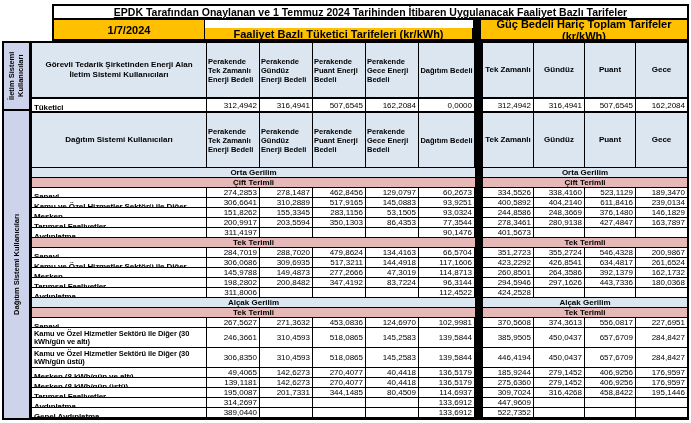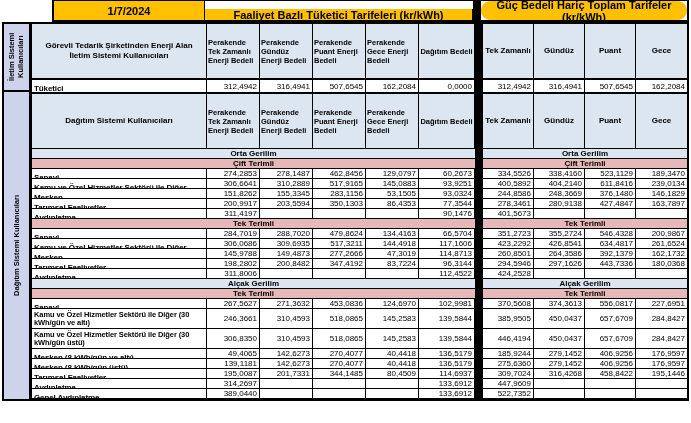"EPDK Tarafından Onaylanan ve 1" div.title-row { html: none -> <div>EPDK Tarafından Onaylanan ve 1 Temmuz 2024 Tarihinden İtibaren Uygulanacak Faaliyet Bazlı Tarifeler</div> }
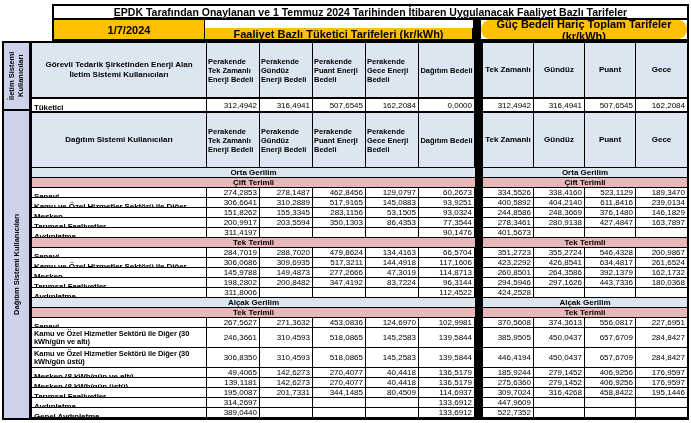"Güç Bedeli Hariç Toplam Tarifeler" .o-right { border-radius: 9px -> none }
